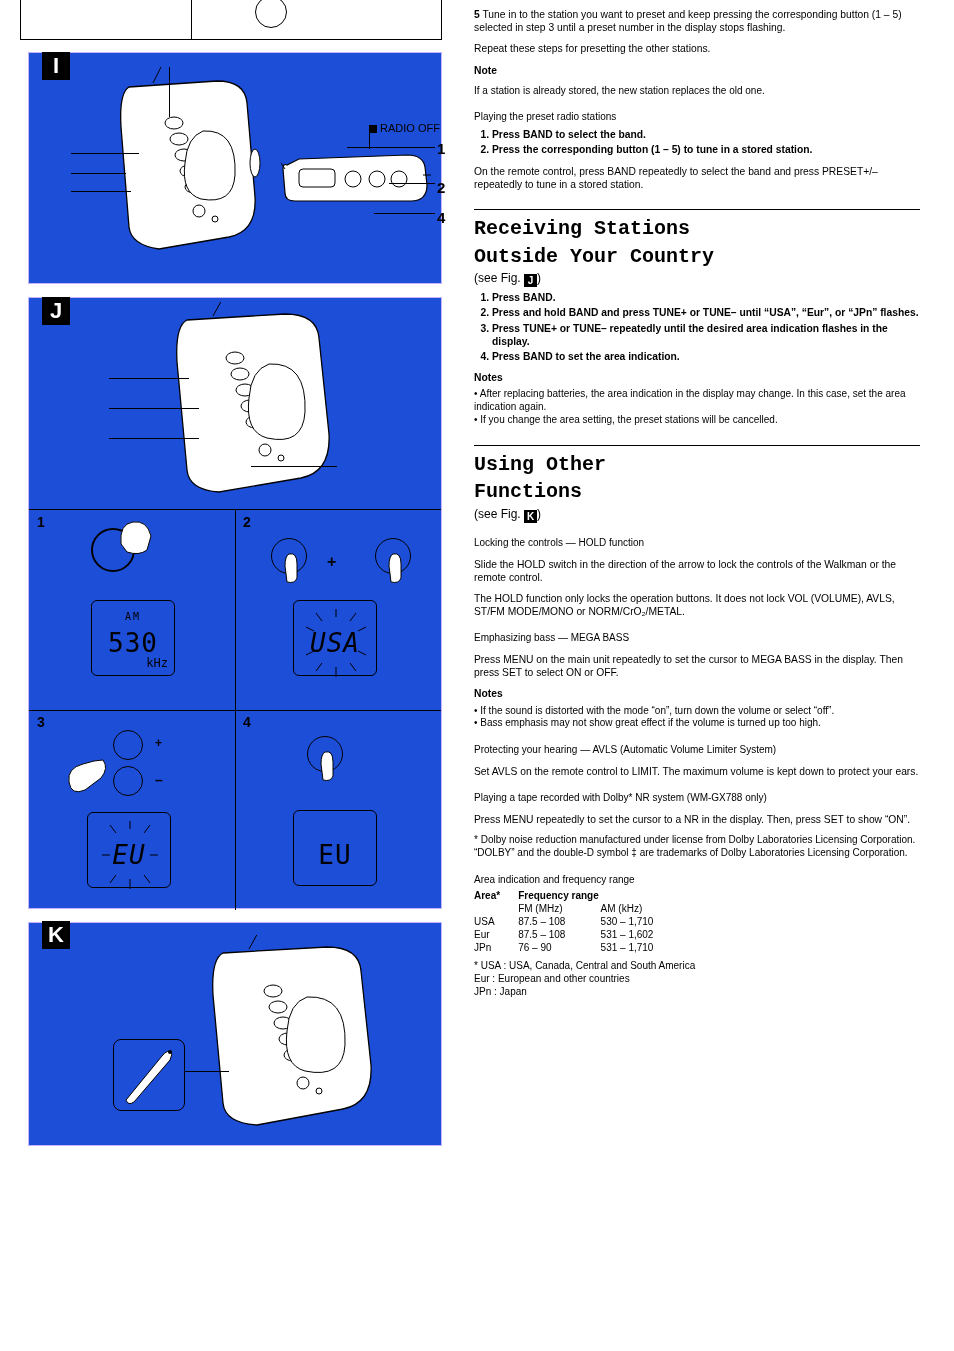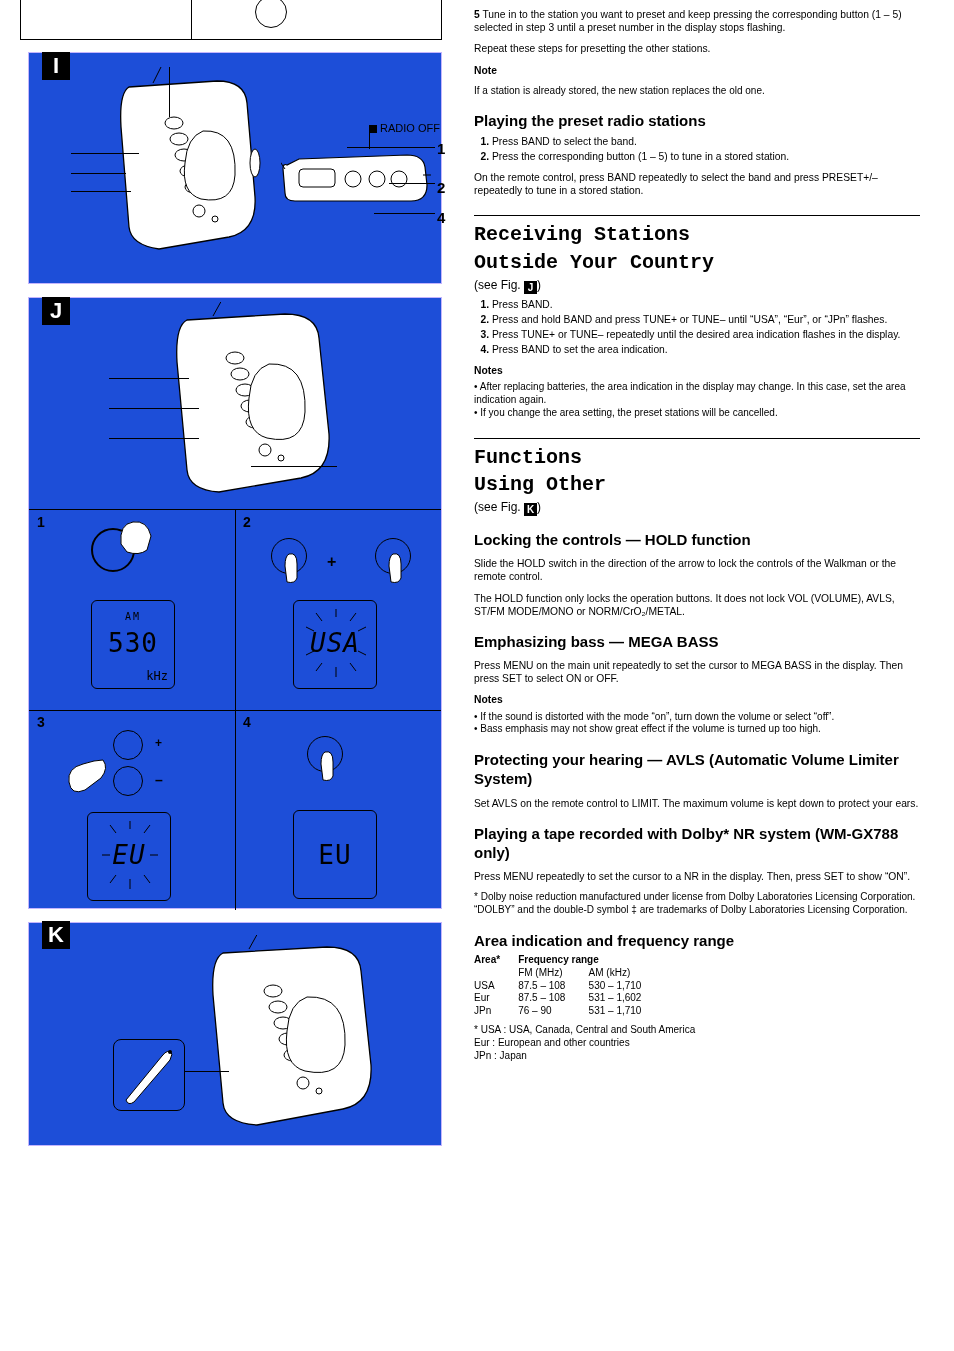"Playing the preset radio stations" .right-col h3 { font-size: 15px -> 10px; font-weight: bold -> normal }
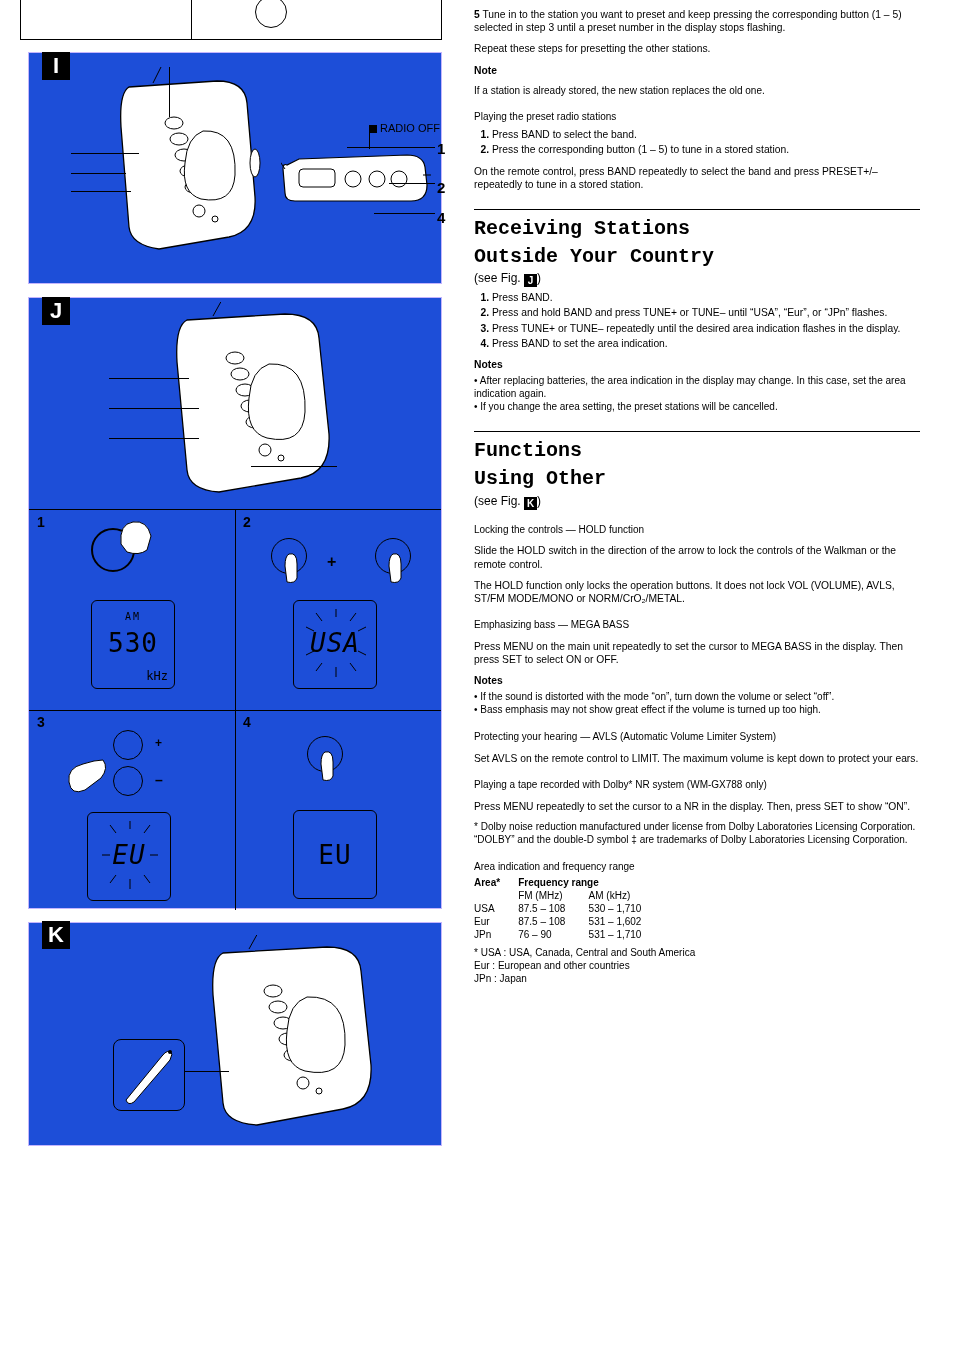"Press BAND to select the" .right-col ol li .body { font-weight: normal -> bold }
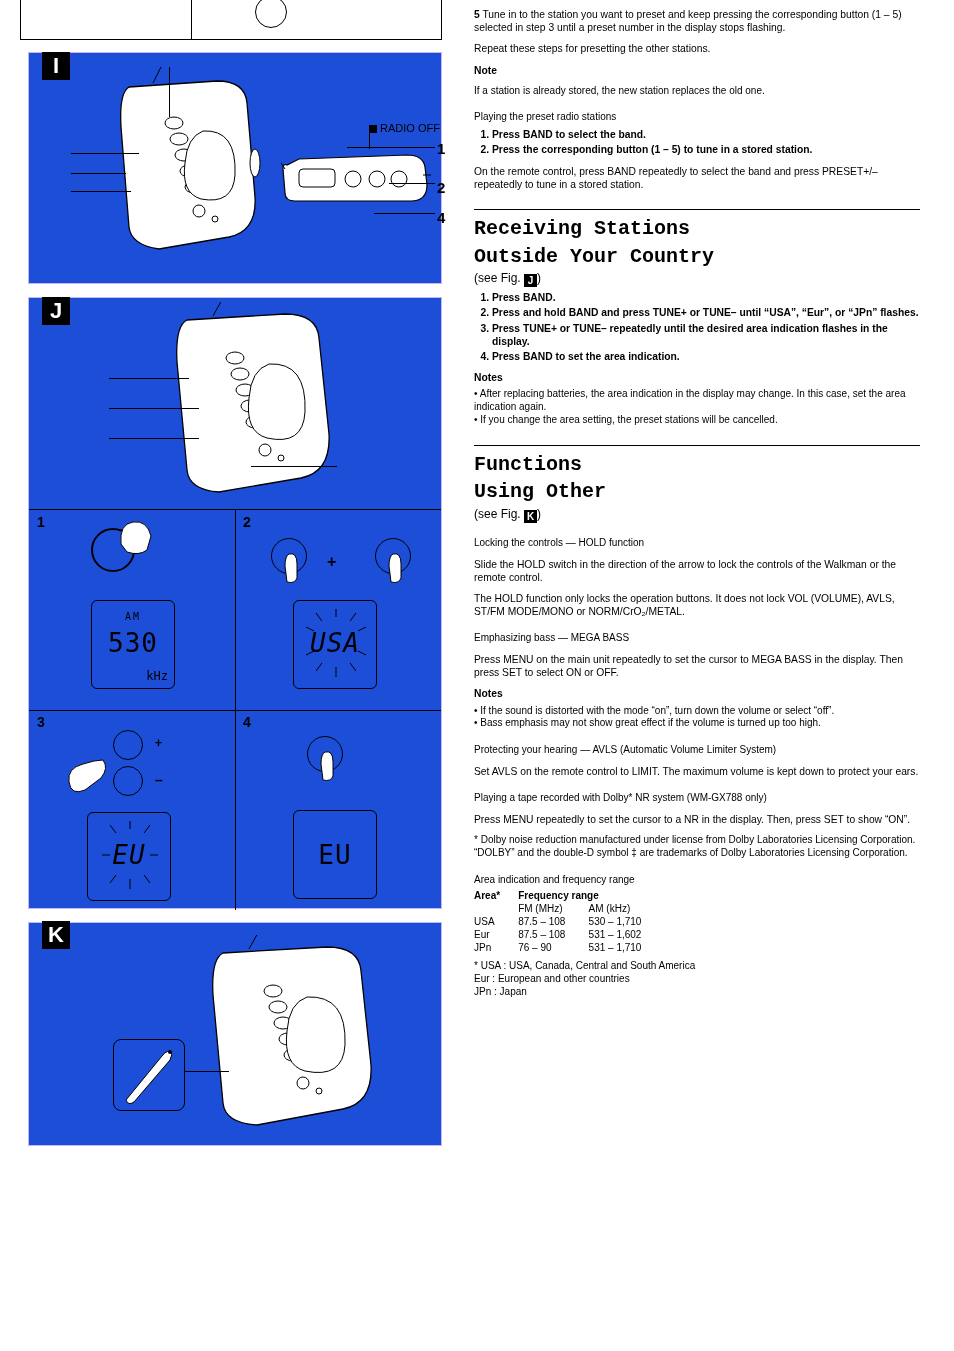"Functions" h1 { order: before "Using Other" -> after "Using Other" }
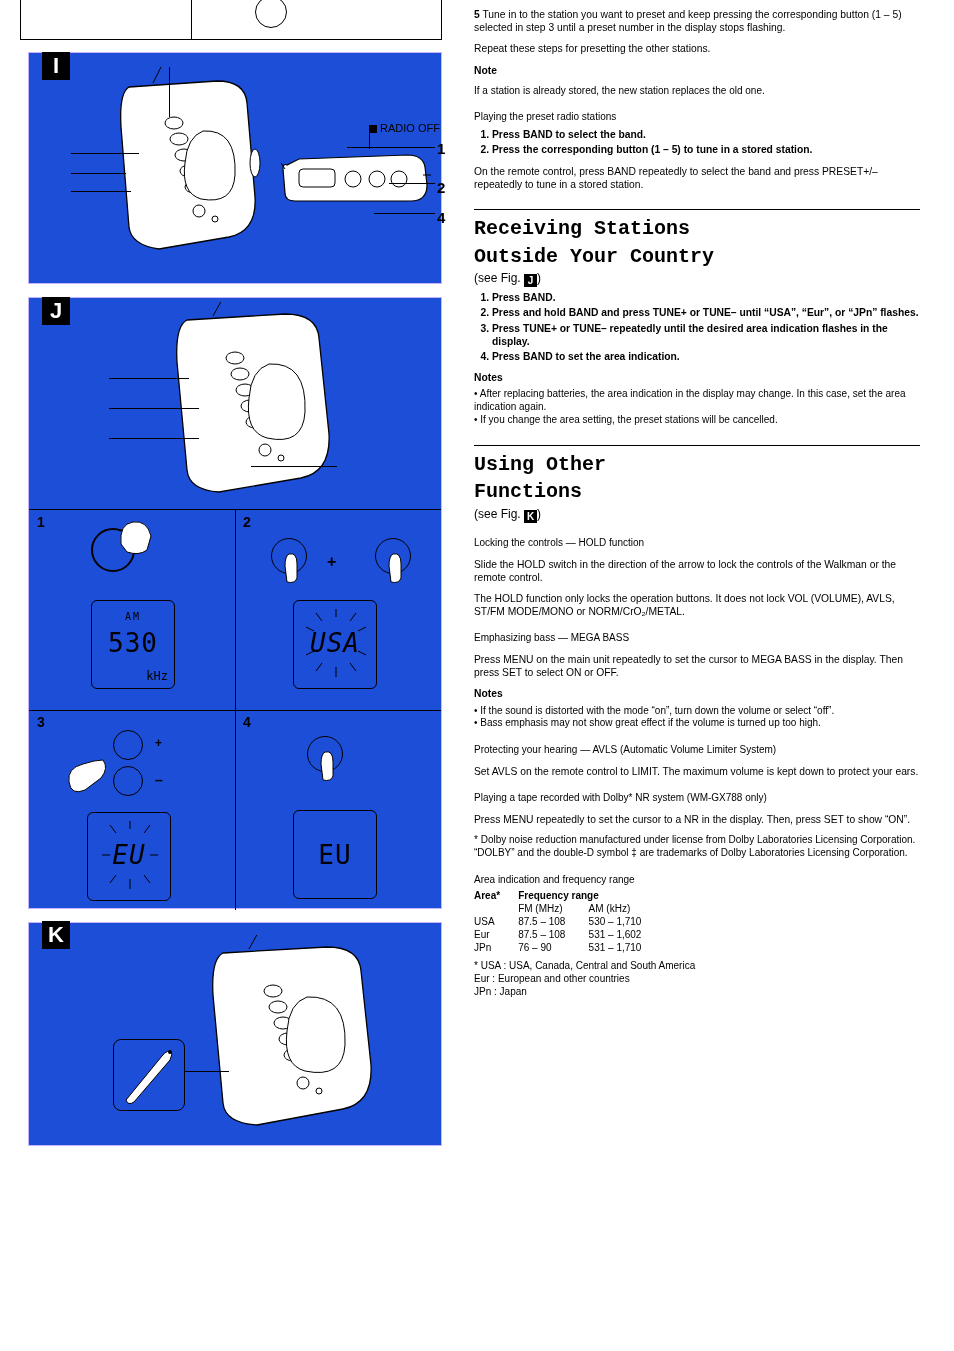"AM" .lcd { height: 89px -> 76px }
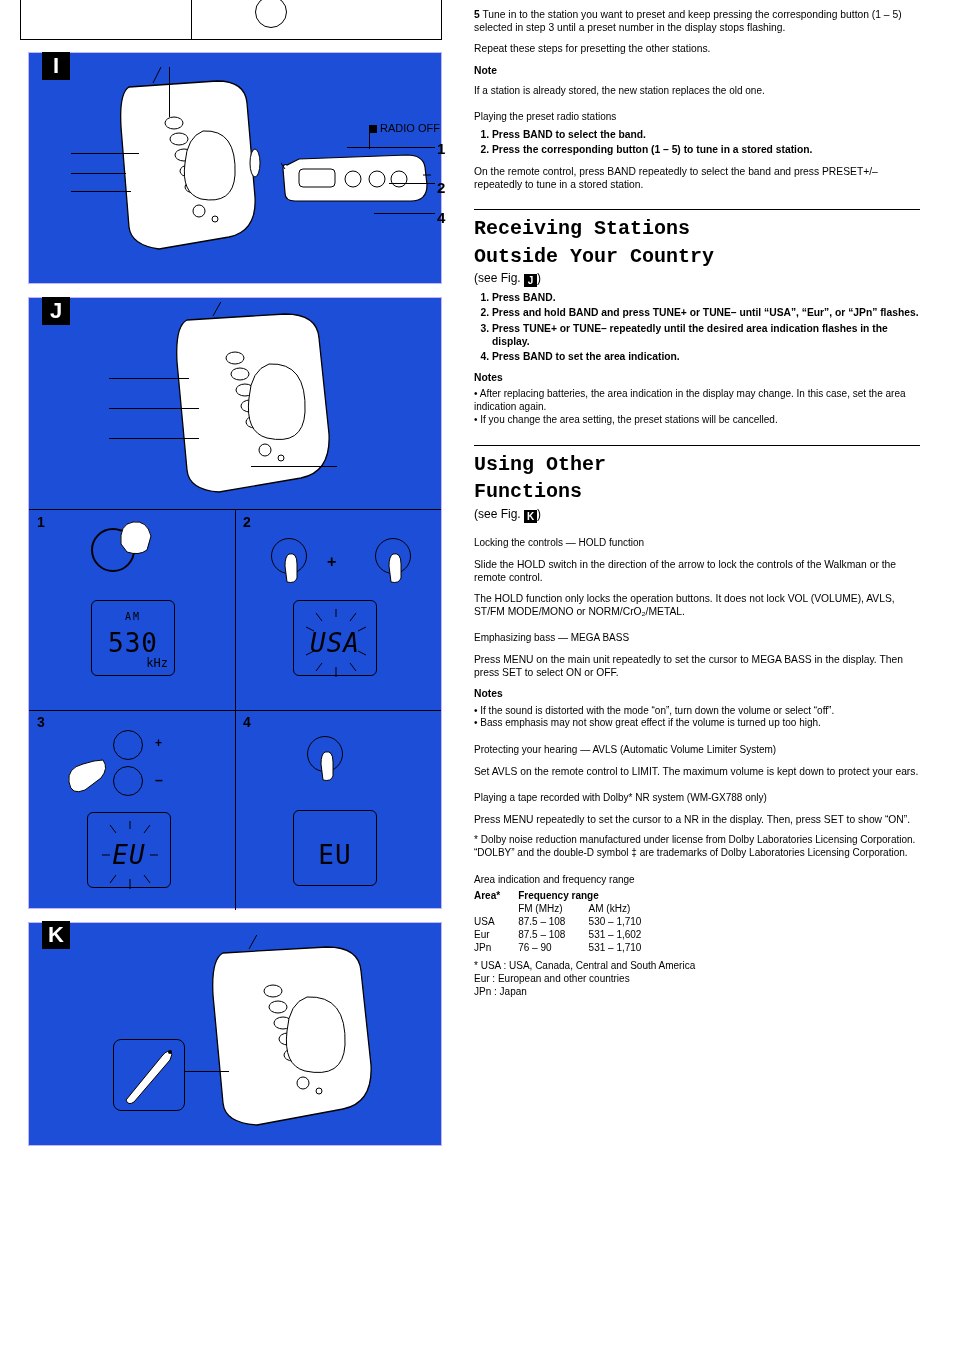"FM (MHz)" td { padding-right: 26px -> 38px }
